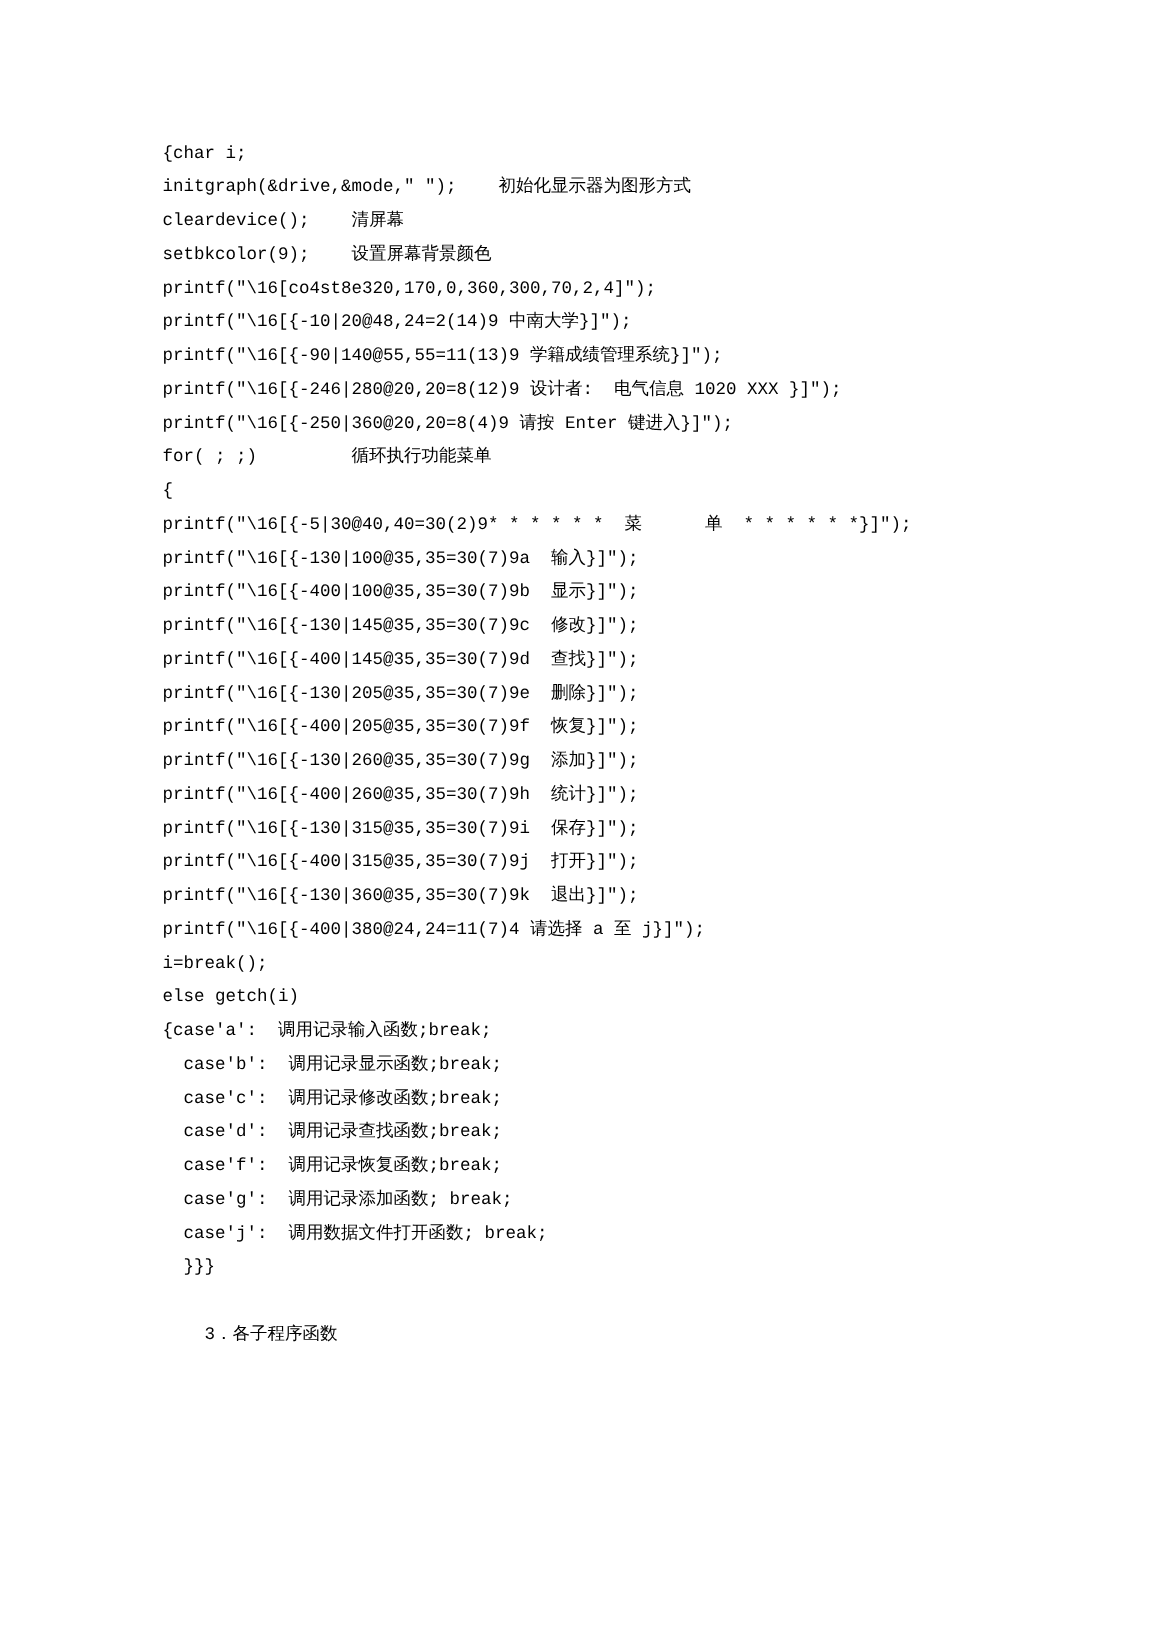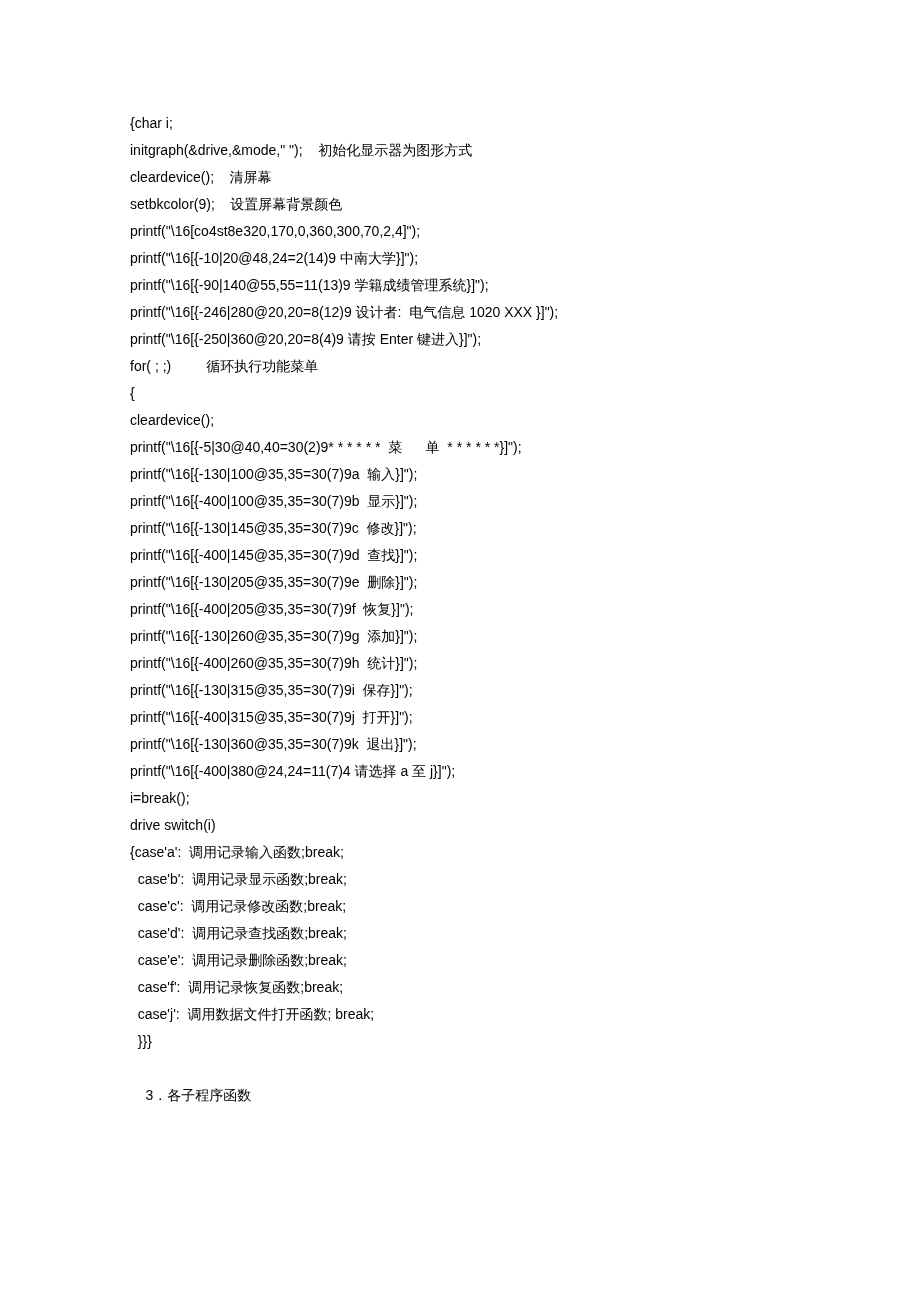"{char i;" .code-line { font-family: Liberation Sans, sans-serif -> Liberation Mono, monospace }
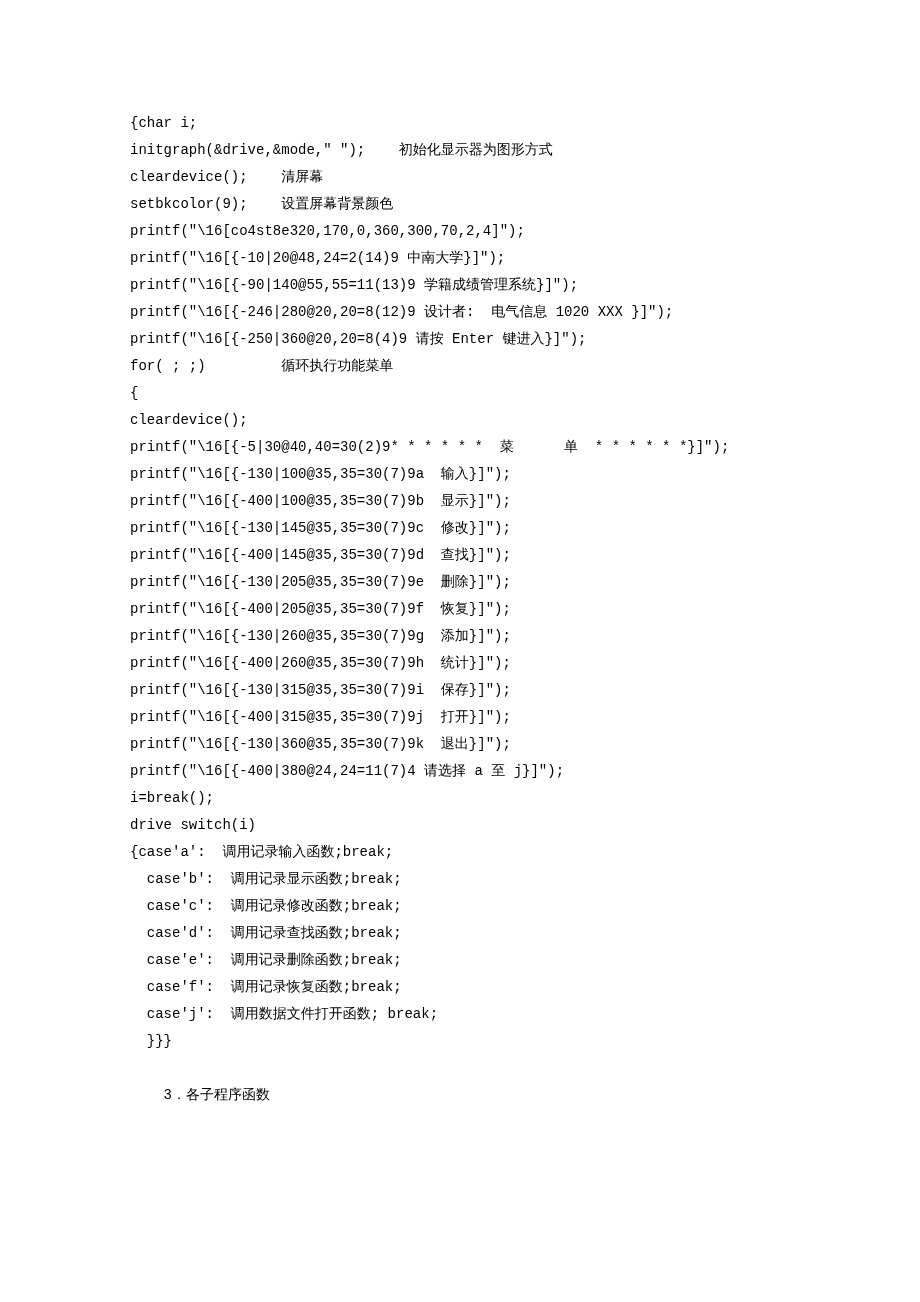"cleardevice();" div.code-line { html: <div>cleardevice();</div> -> none }
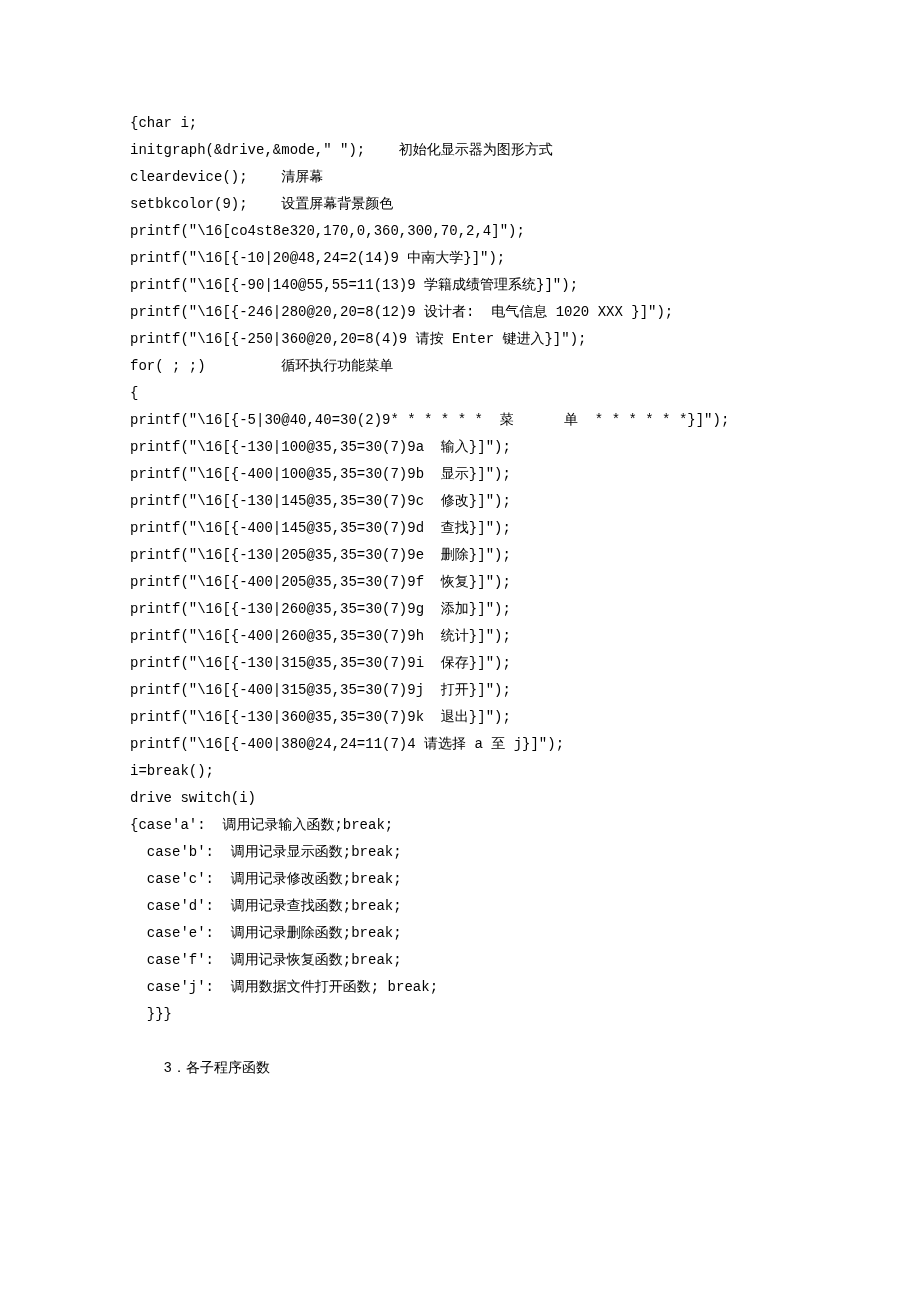"drive switch(i)" div.code-line { text: drive switch -> else getch }
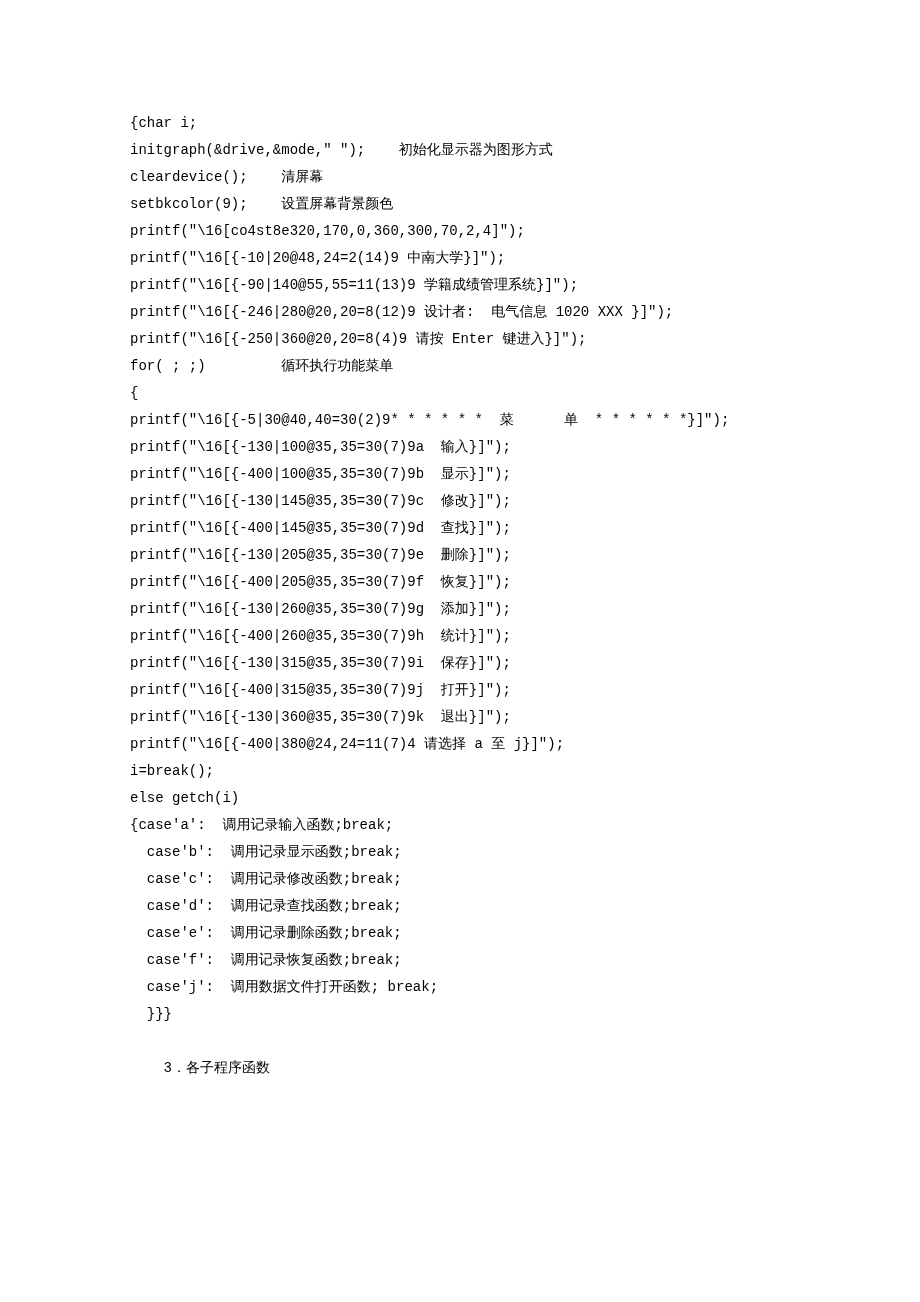"case'e': 调用记录删除函数;break;" div.code-line { html: <div> case'e': 调用记录删除函数;break;</div> -> none }
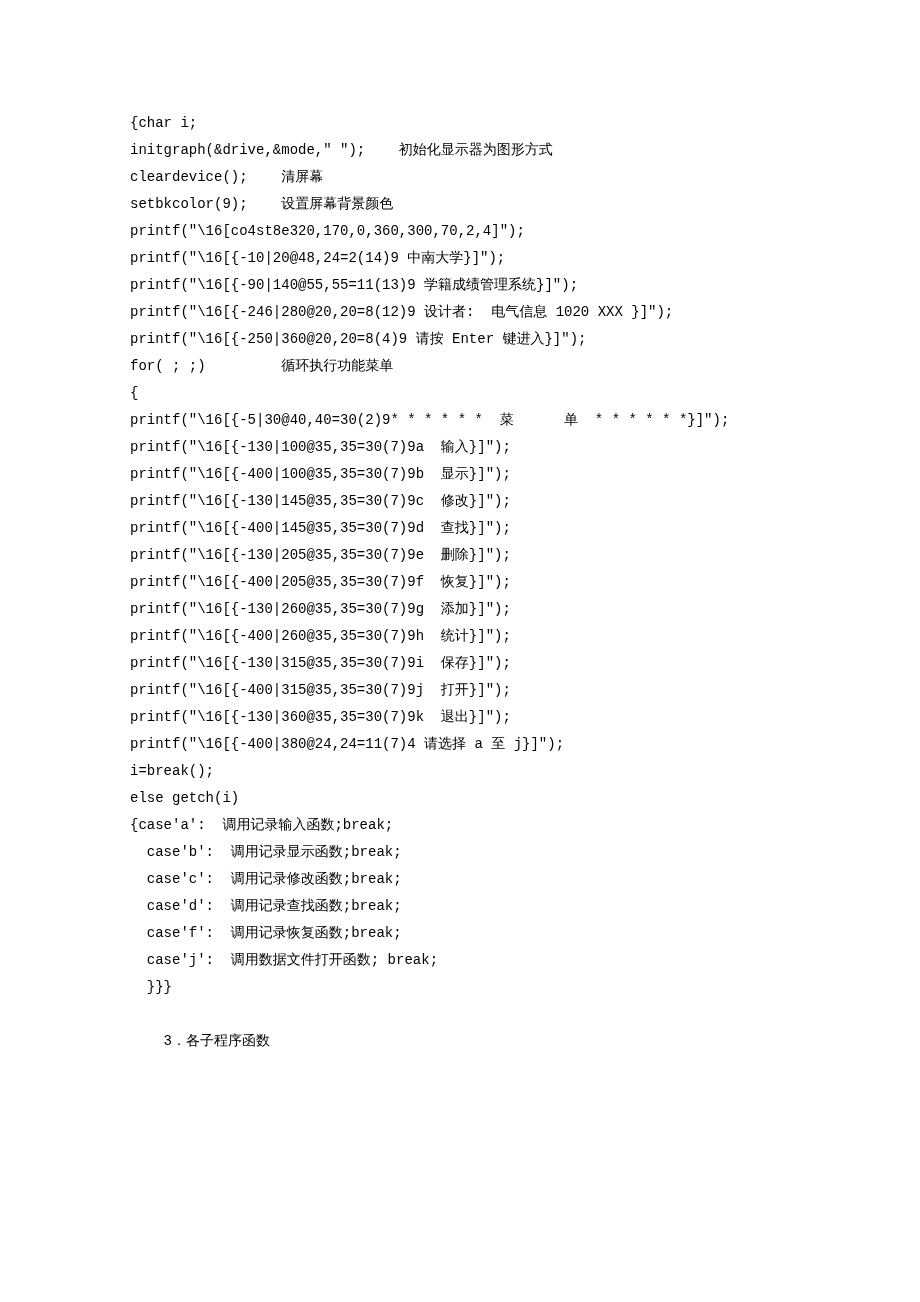"case'g': 调用记录添加函数; break;" div.code-line { html: none -> <div> case'g': 调用记录添加函数; break;</div> }
